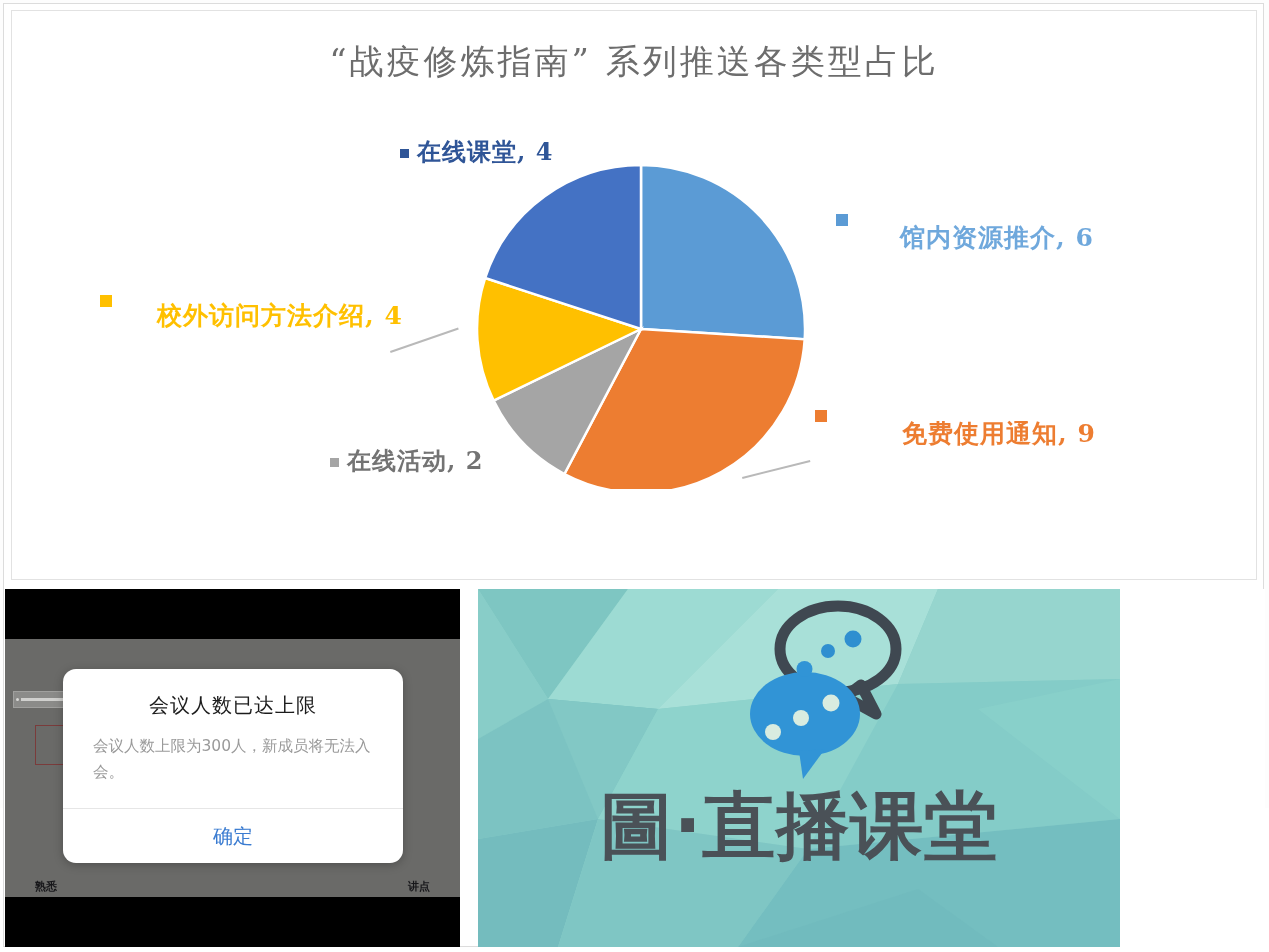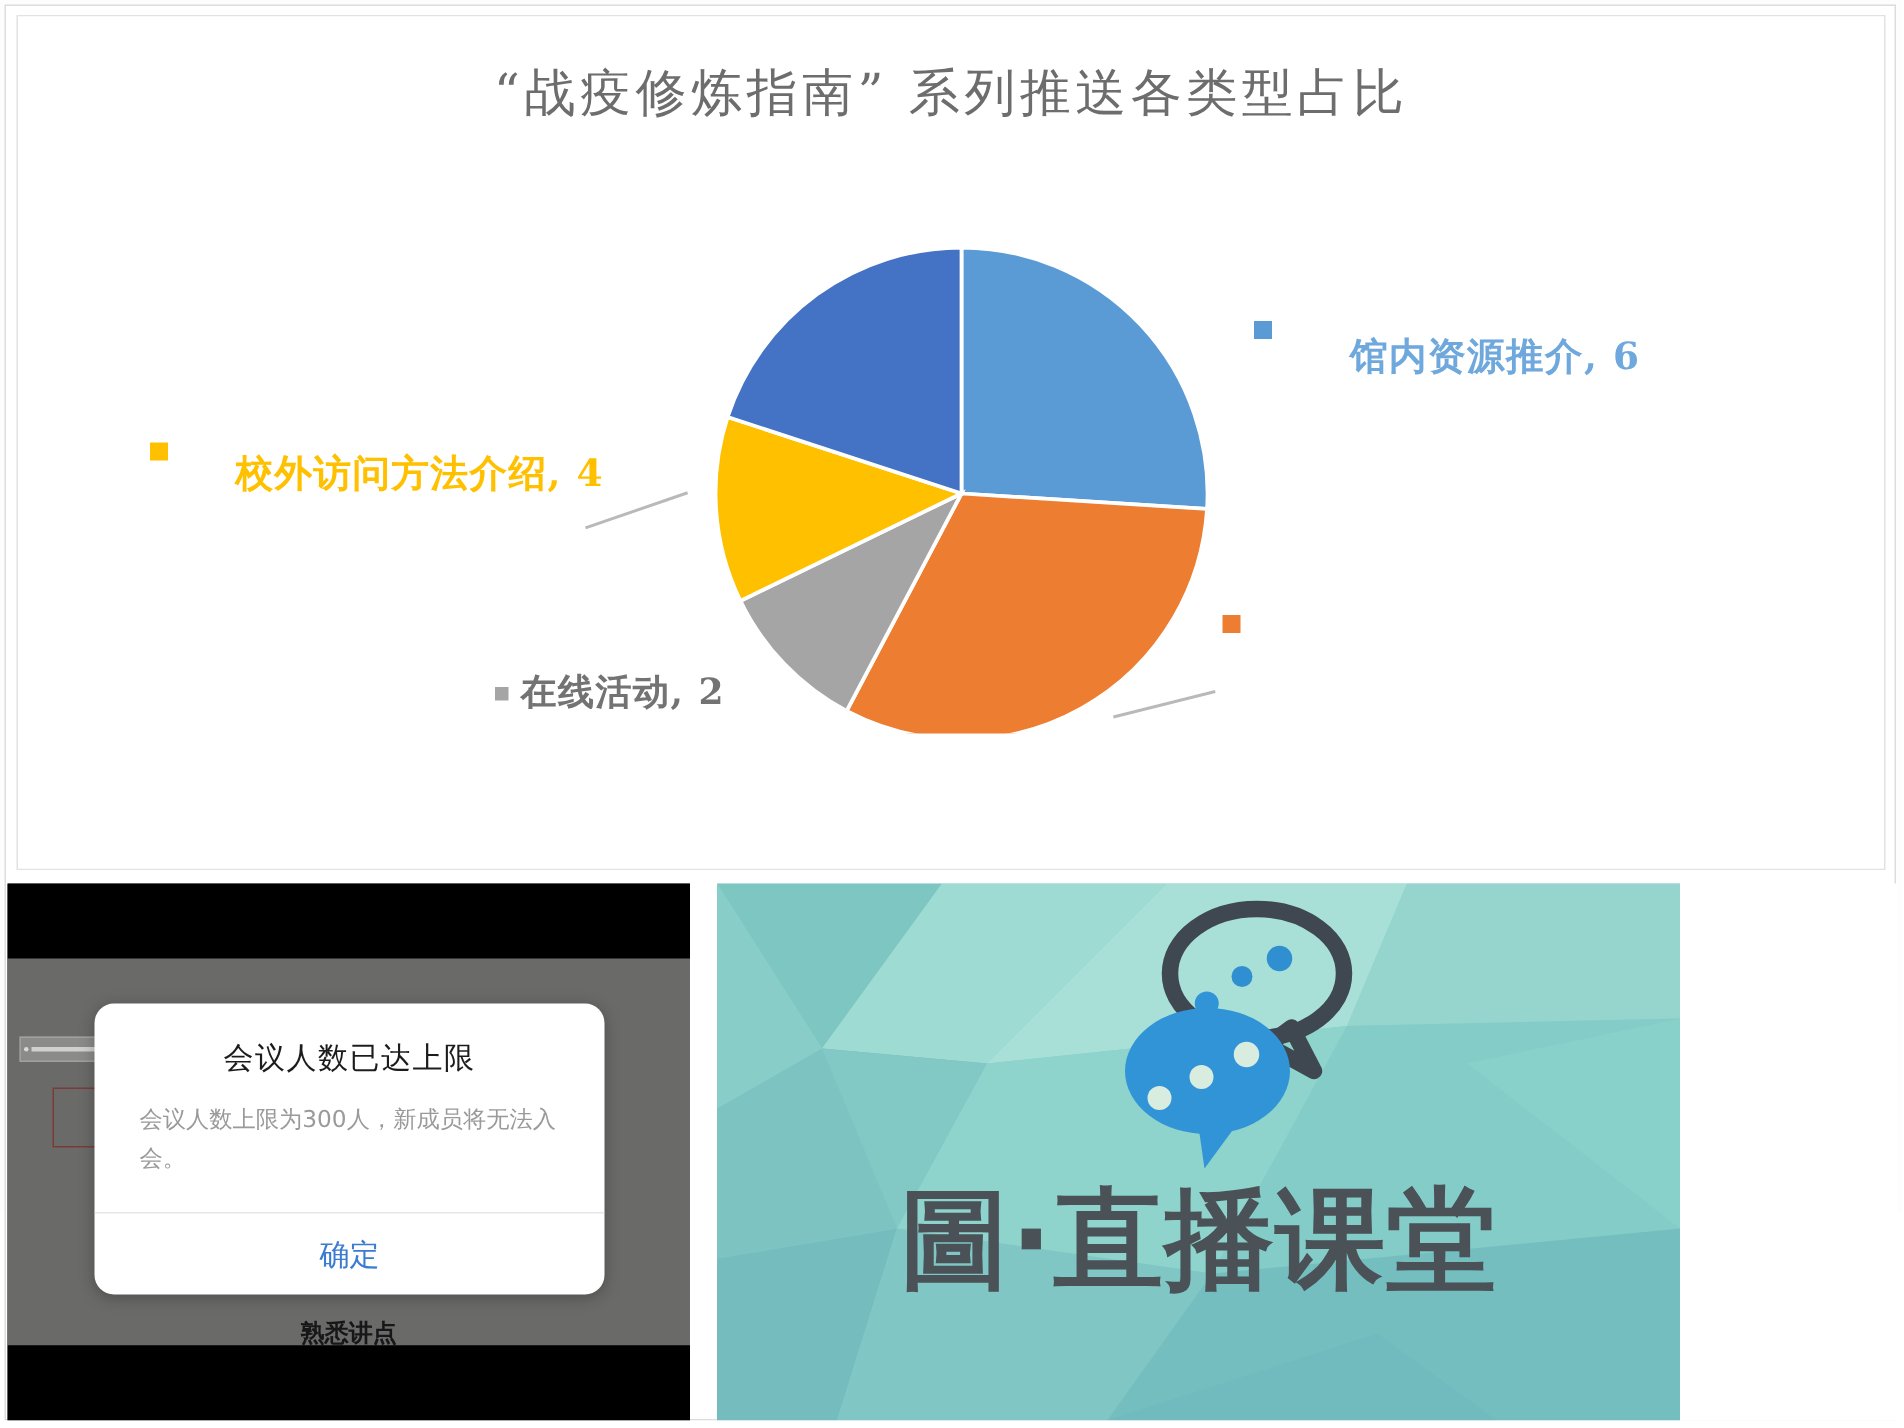"在线课堂, 4" div.dlabel { html: none -> <div> <span></span><span>在线课堂, 4</span> </div> }
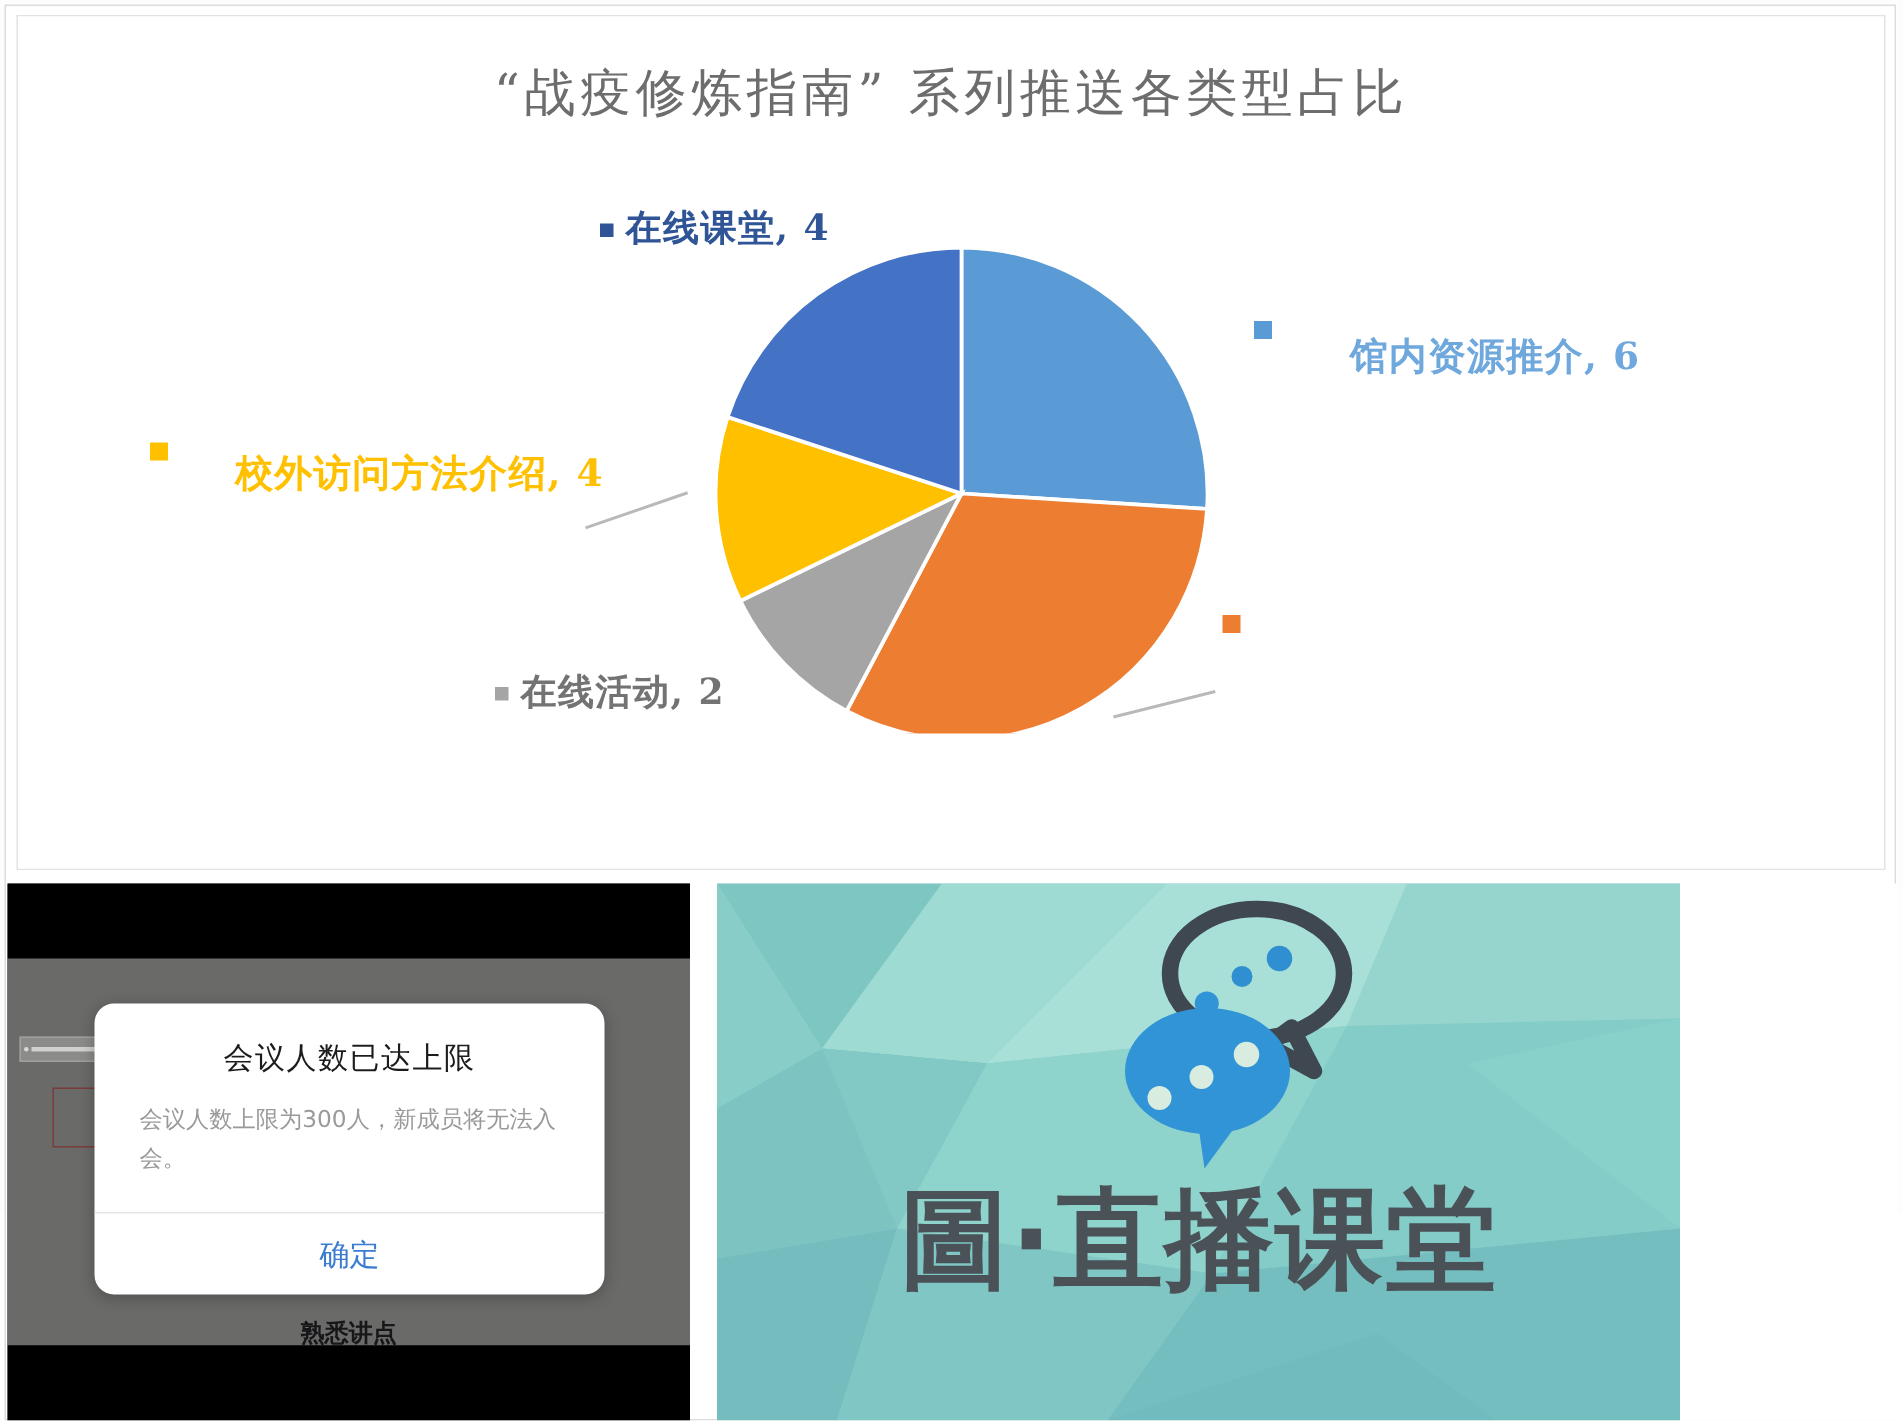"免费使用通知, 9" div.dlabel { html: none -> <div>免费使用通知, 9</div> }
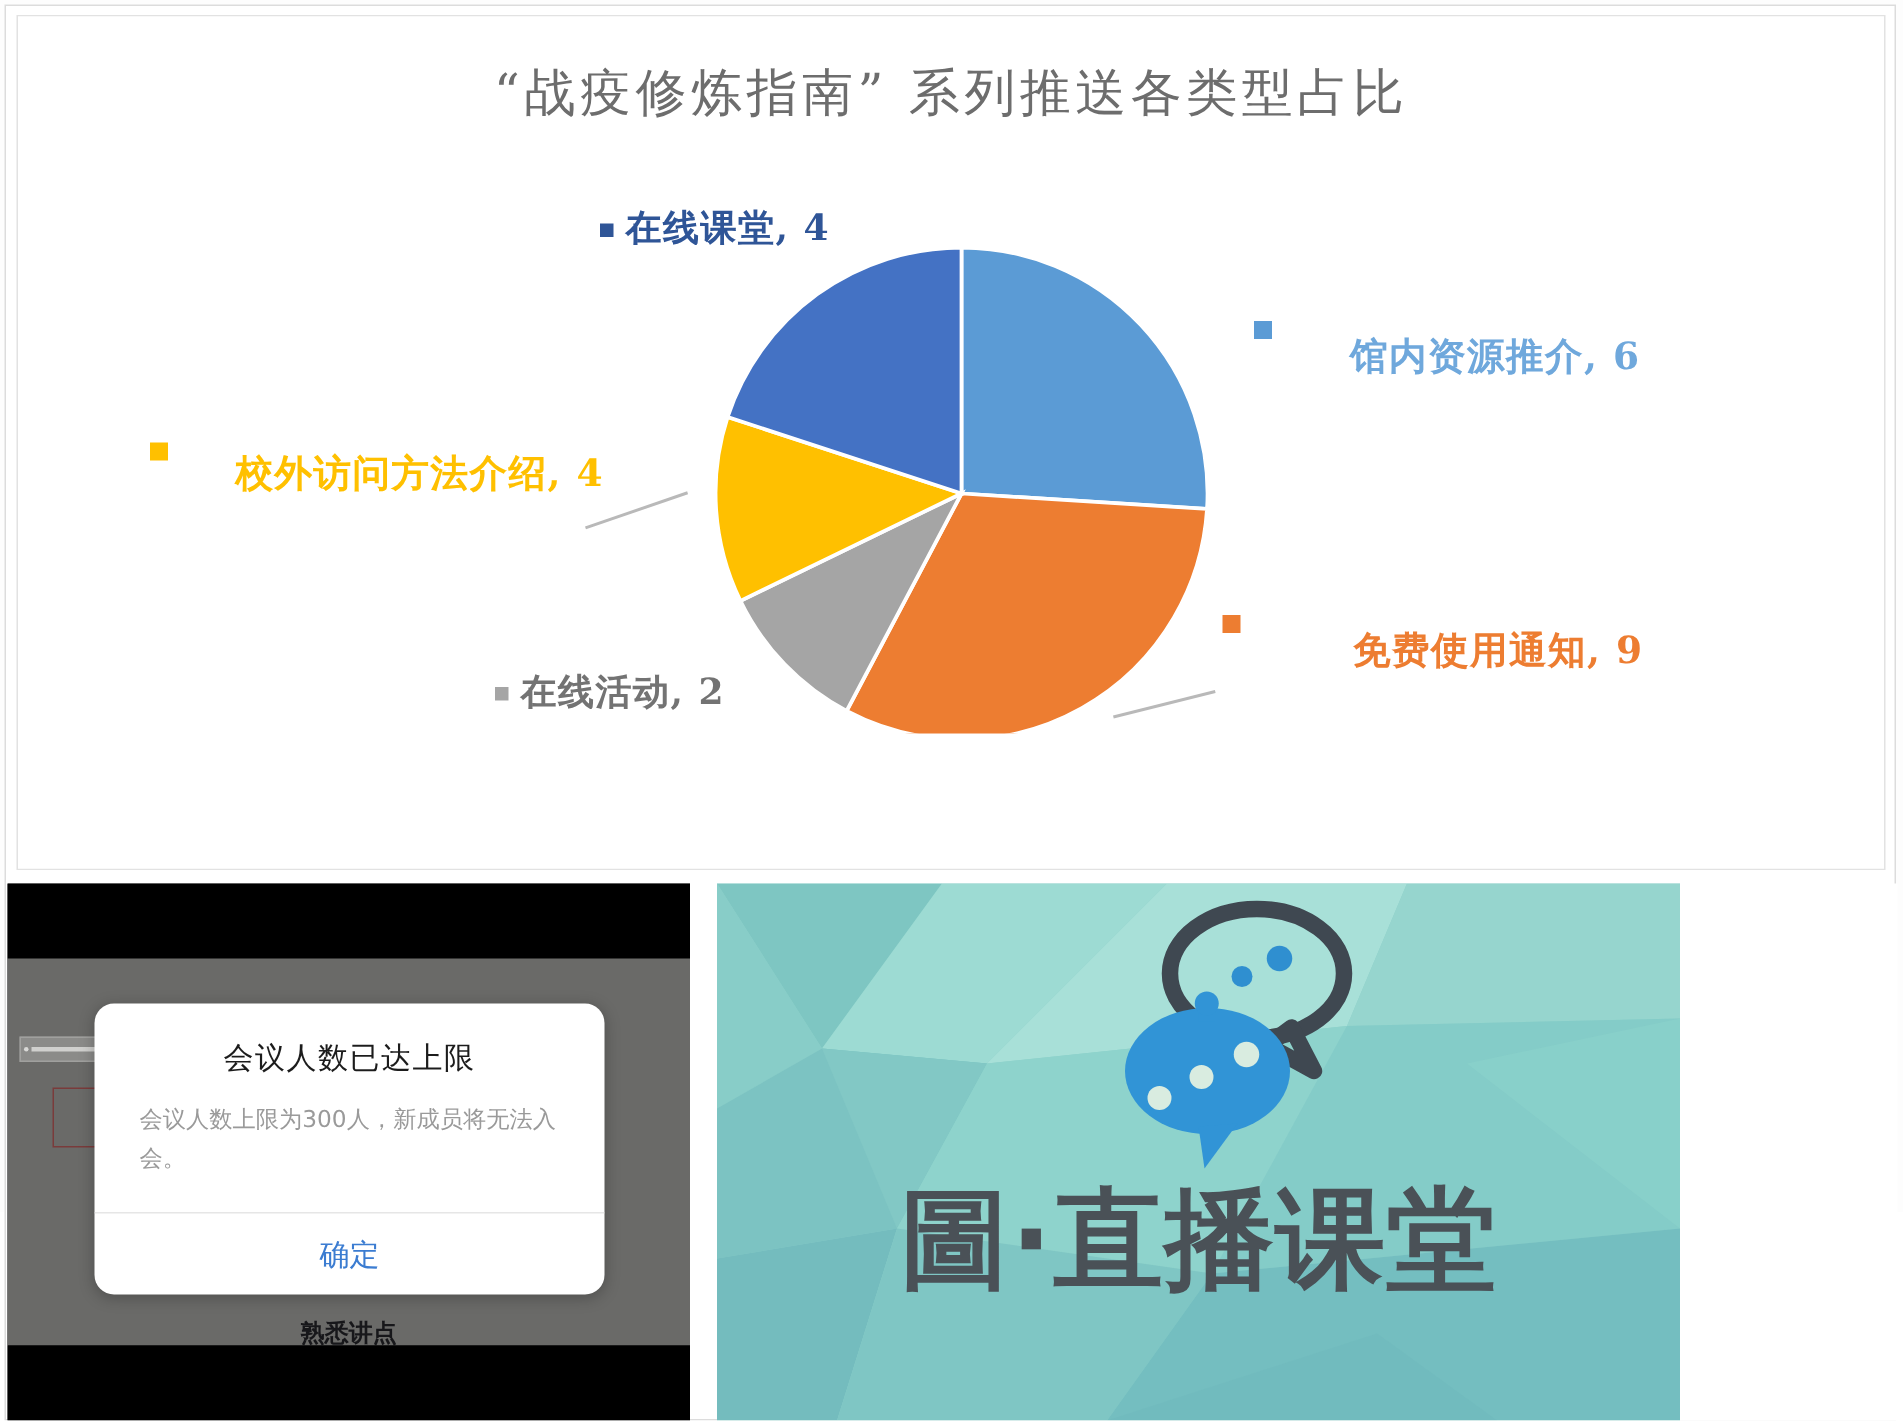"熟悉" .pl-text-row { font-size: 16px -> 11px; justify-content: center -> space-between }
